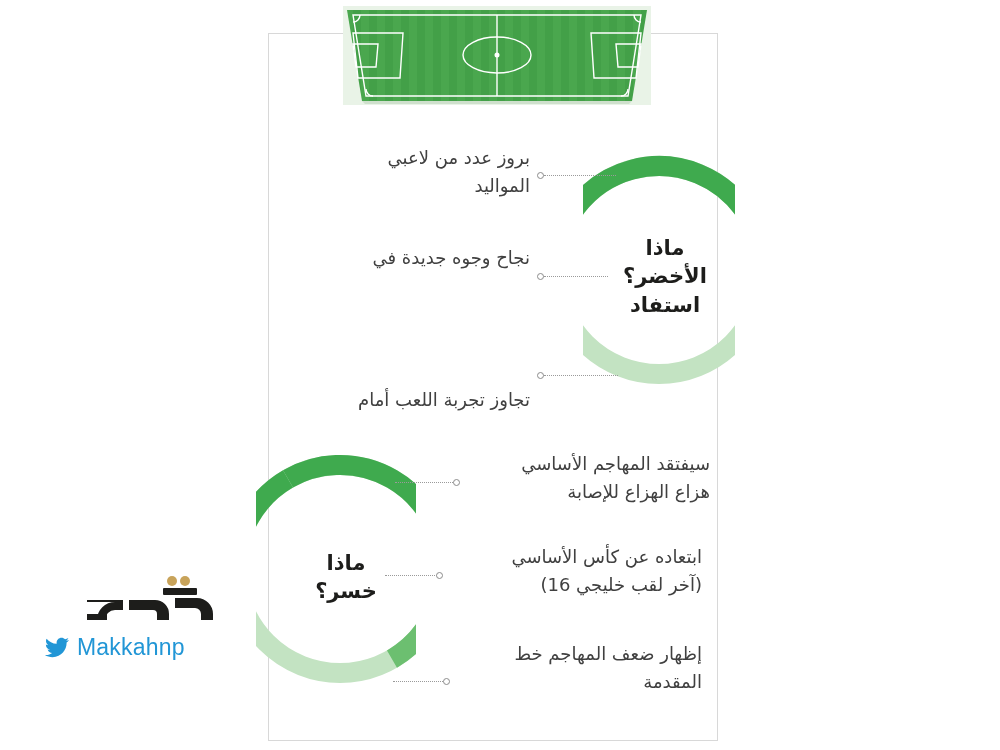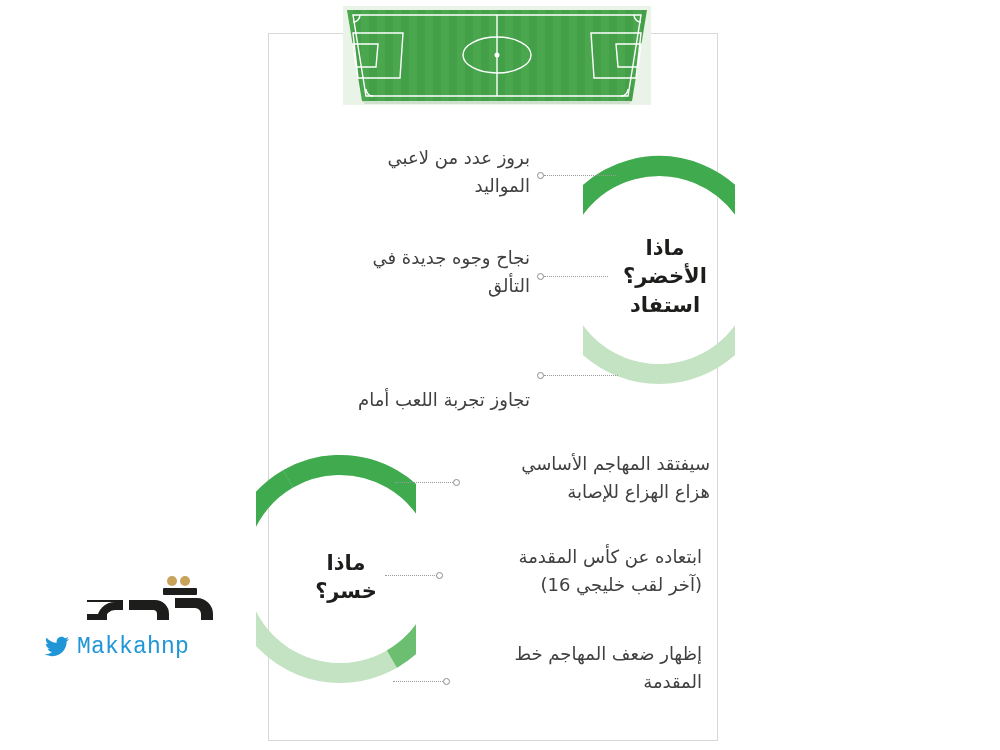"التألق" div { html: <div>التألق</div> -> none }
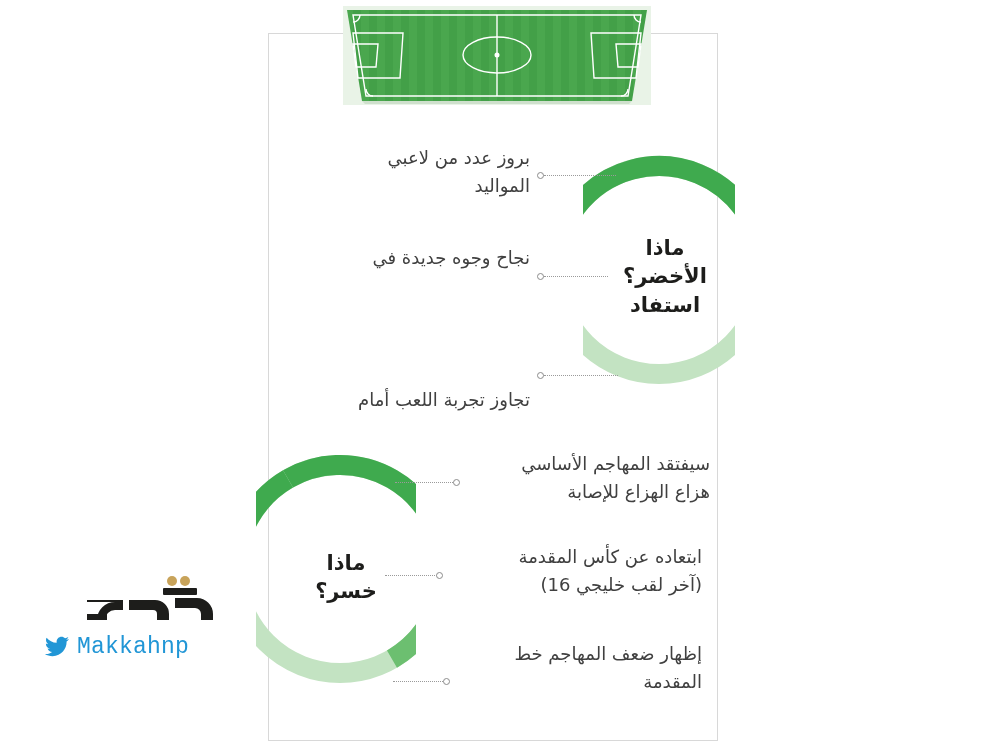"ابتعاده عن كأس المقدمة" div { text: المقدمة -> الأساسي }
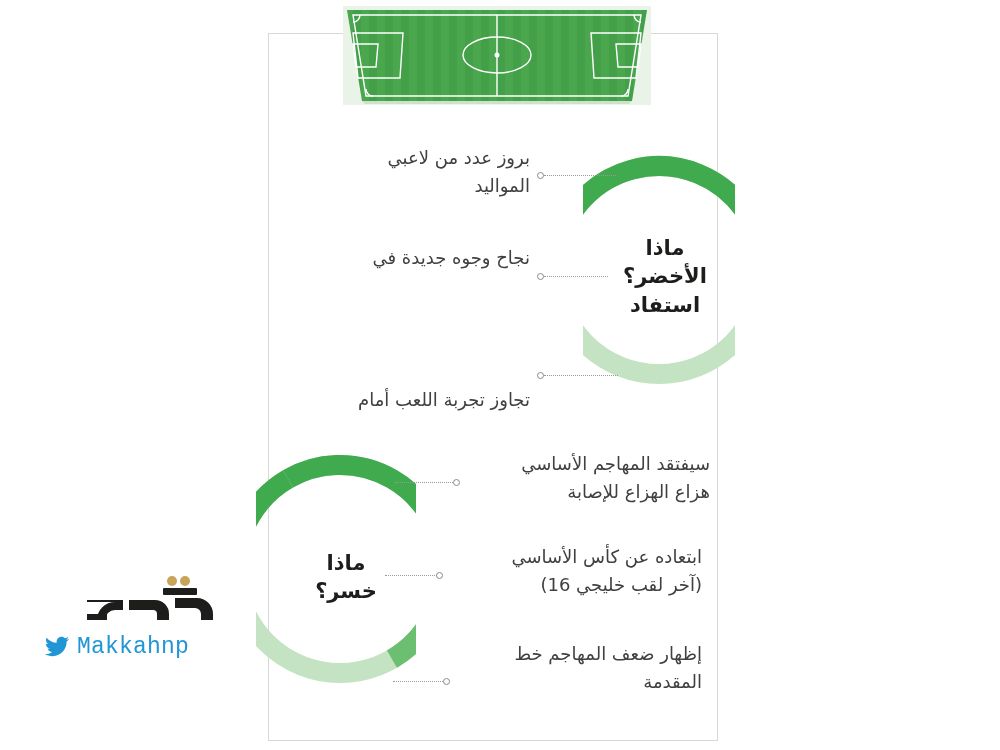"Makkahnp" .logo-handle .handle-text { font-family: Liberation Mono, monospace -> Liberation Sans, sans-serif }
